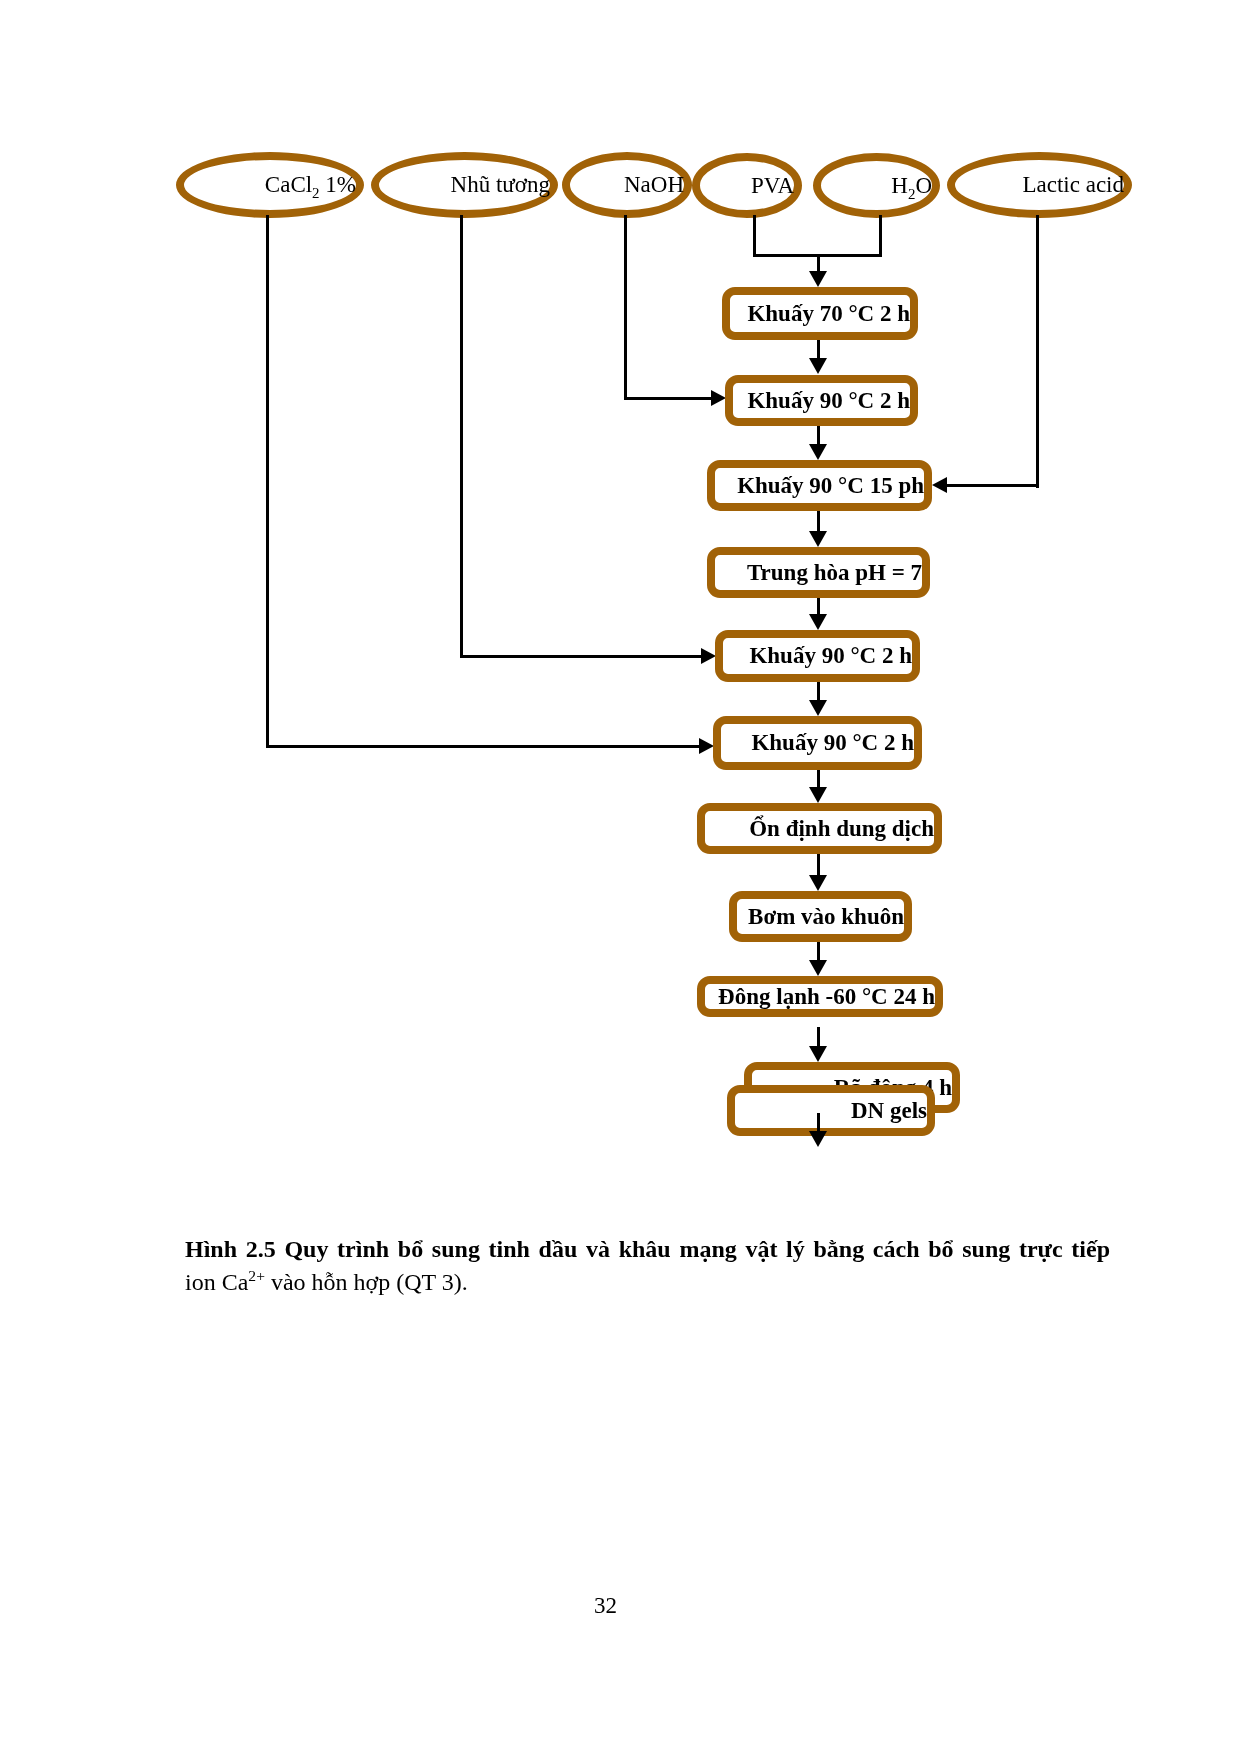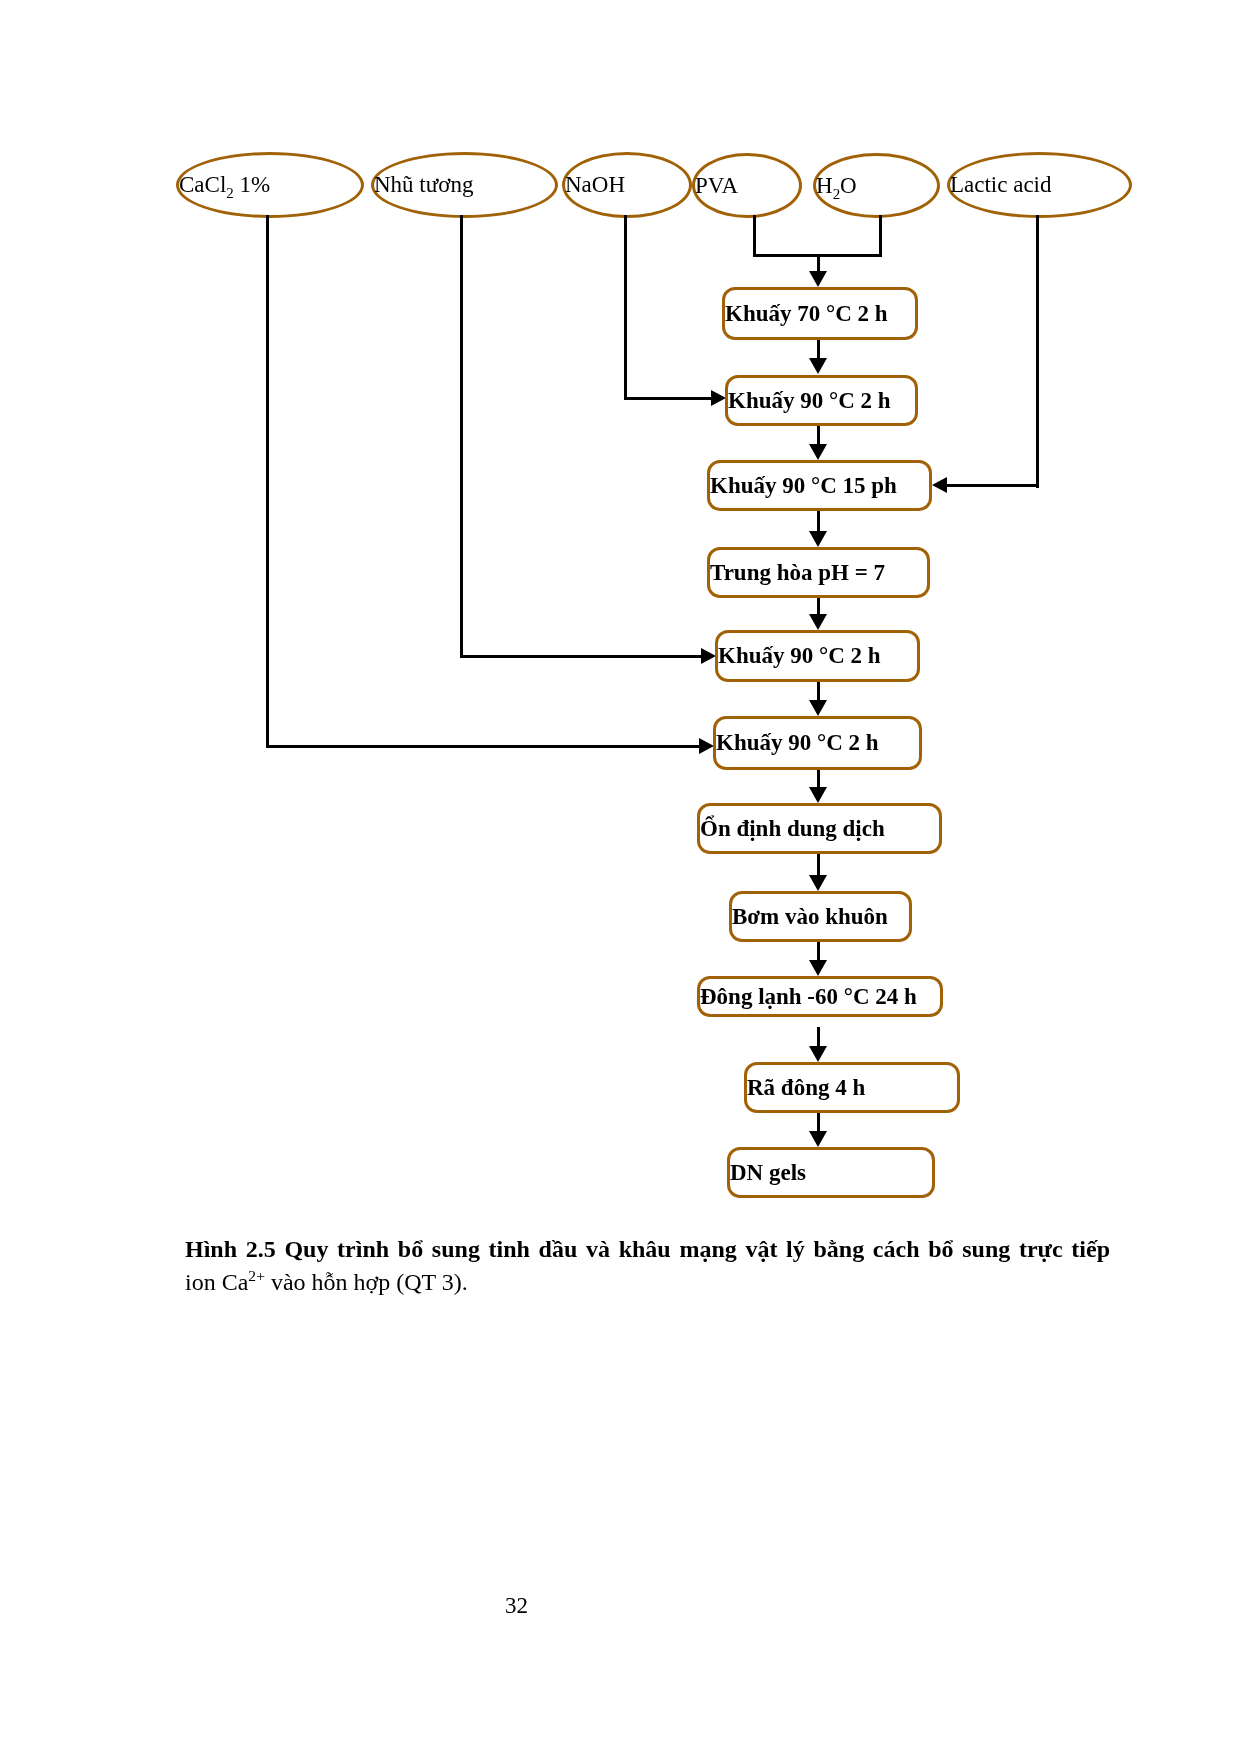"CaCl2 1%" .node { border: 3px solid #a16207 -> 8px solid #a16207; justify-content: flex-start -> flex-end }
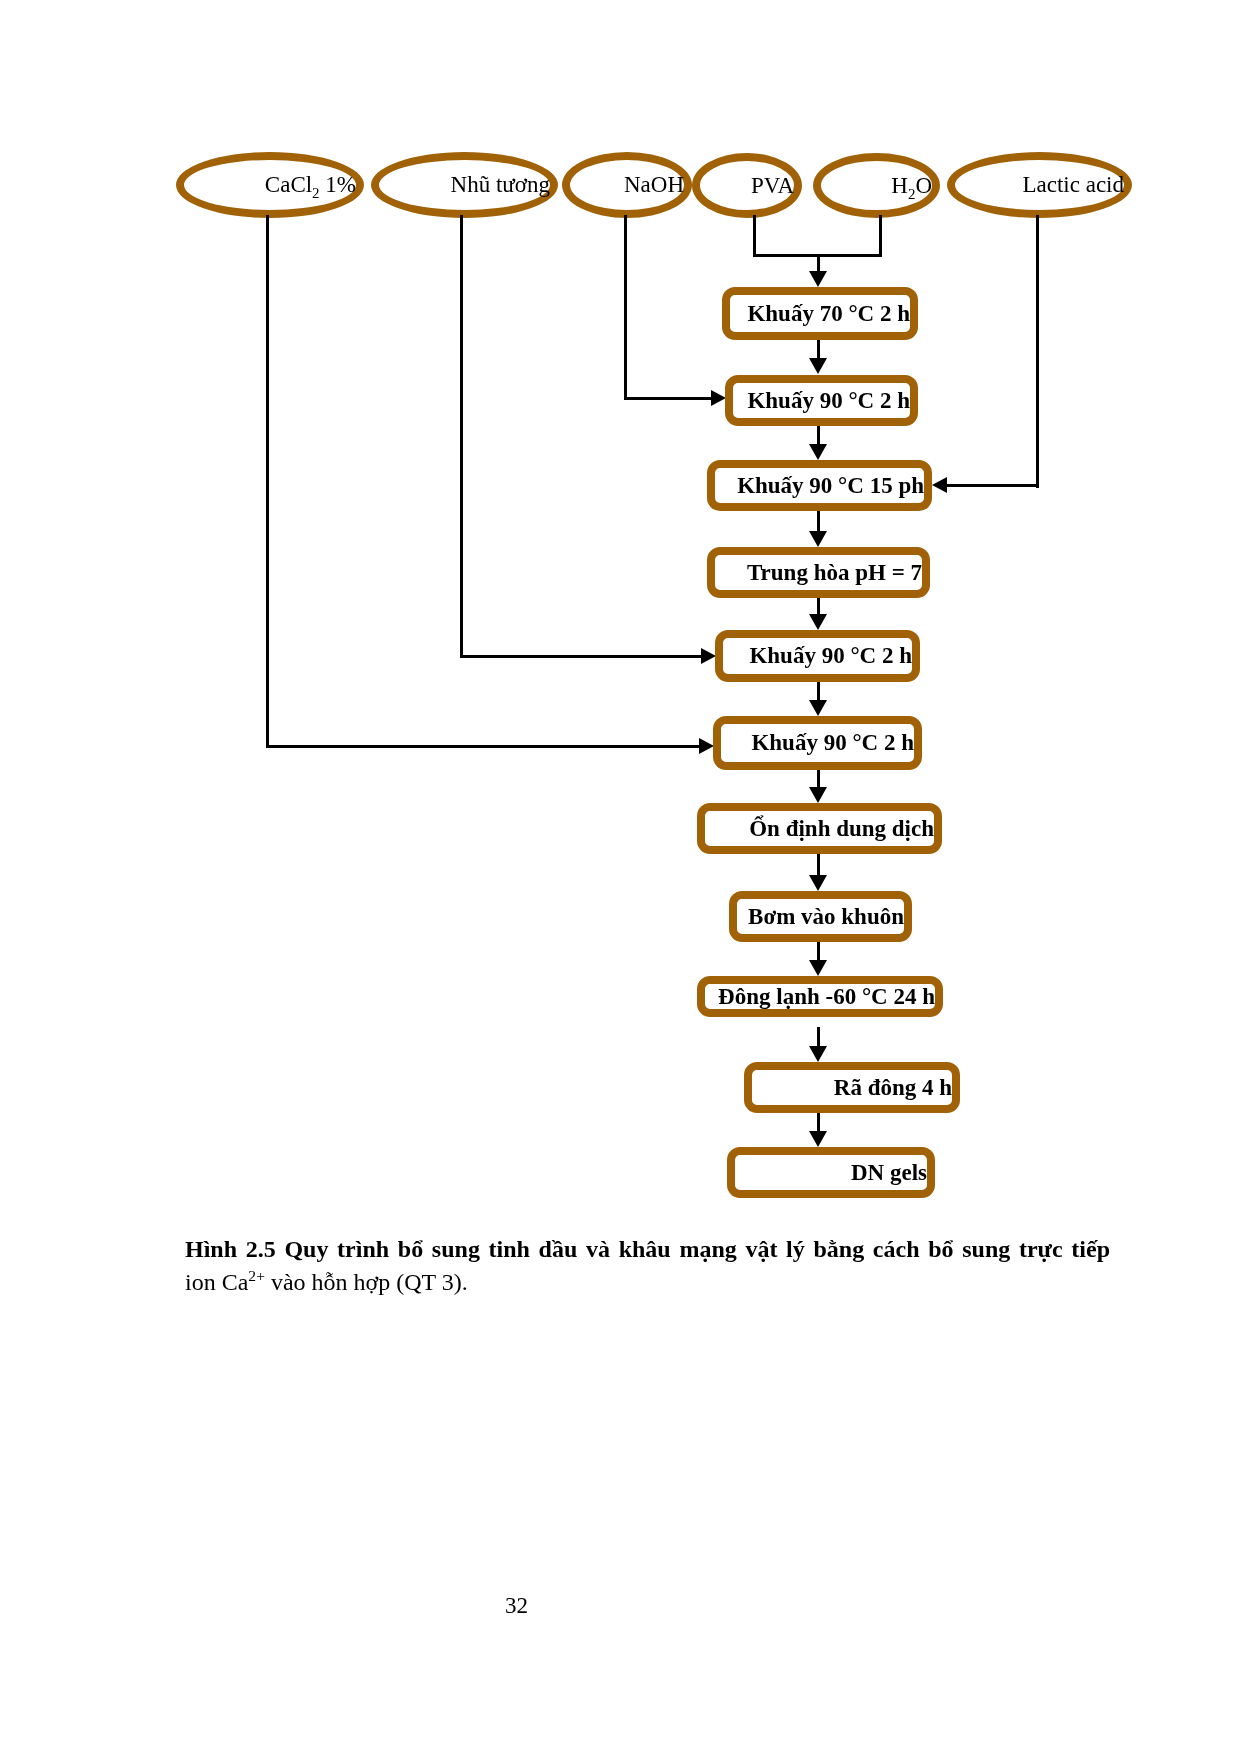"DN gels" div.node { top: 1147px -> 1085px }
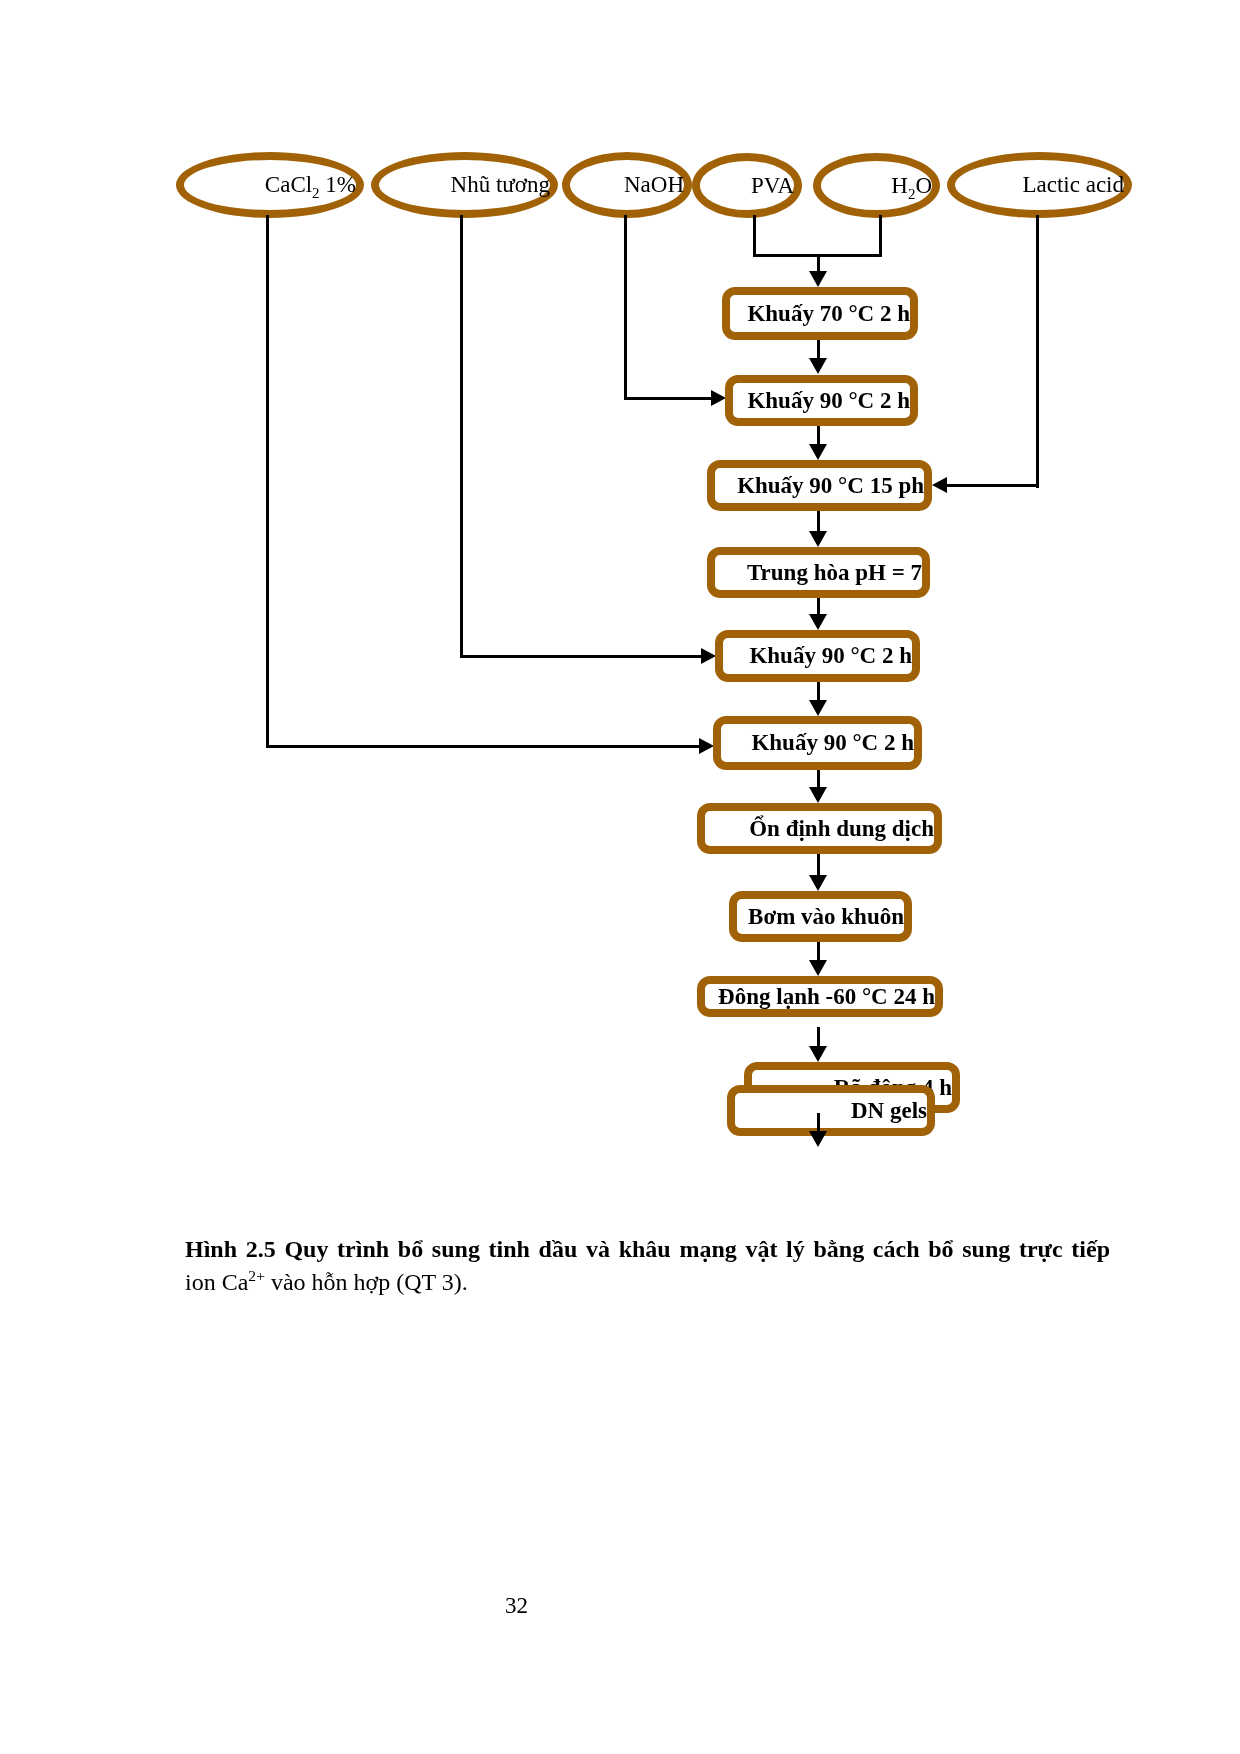"32" .pagenum { text-align: left -> right }
